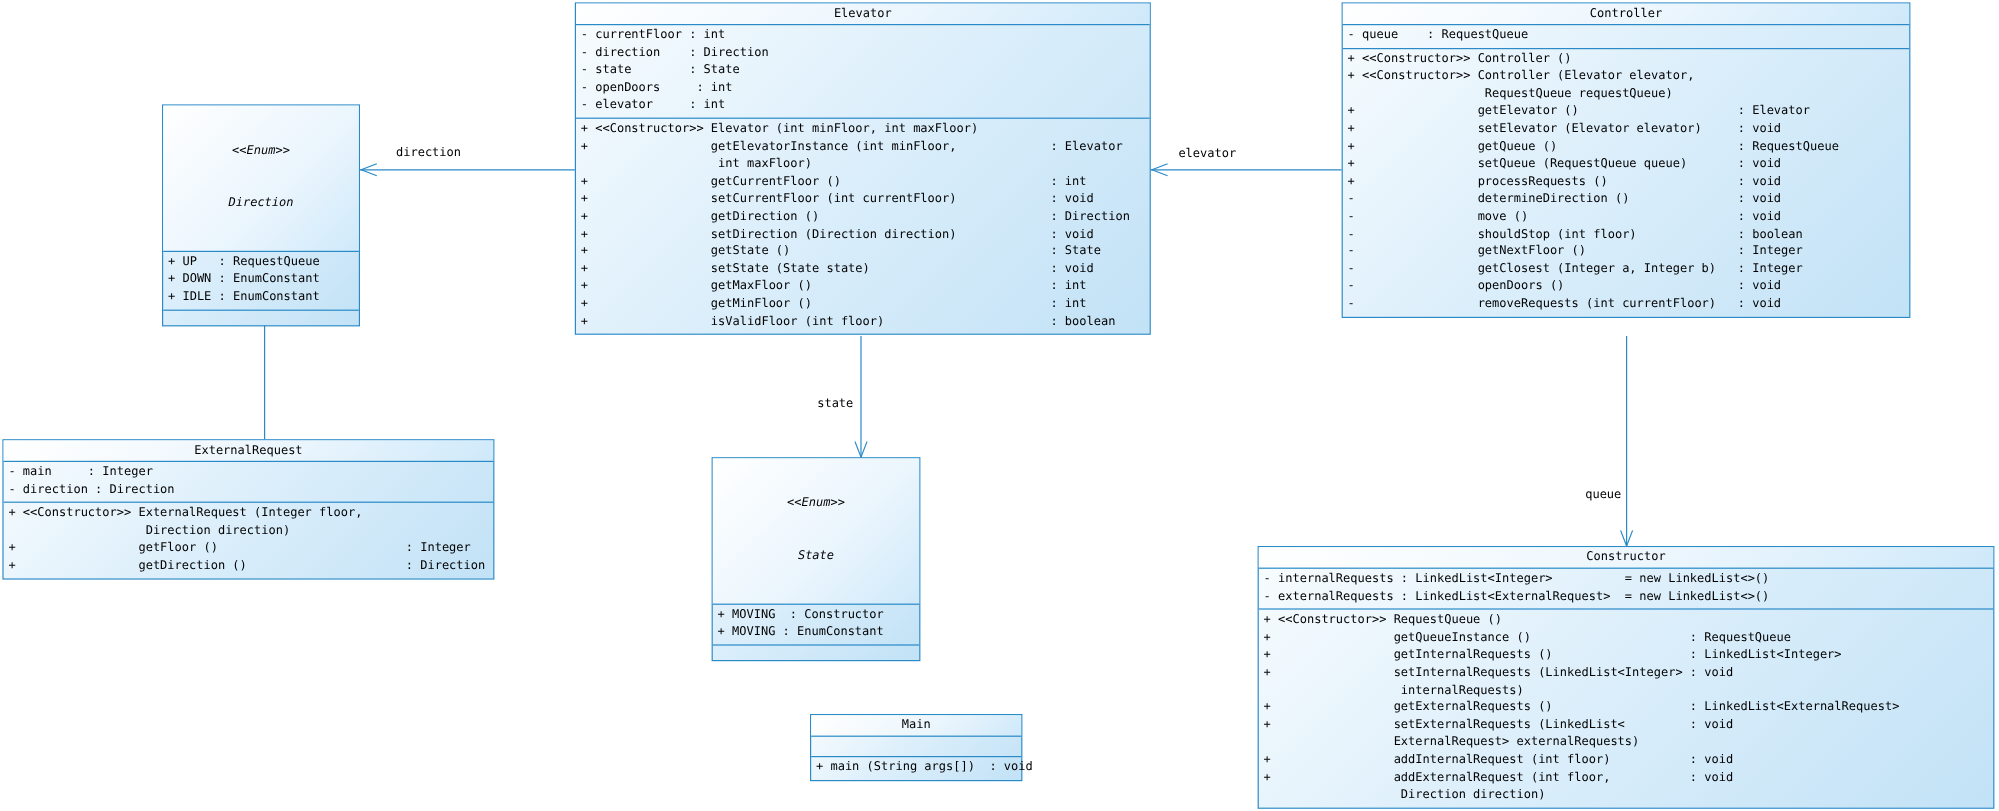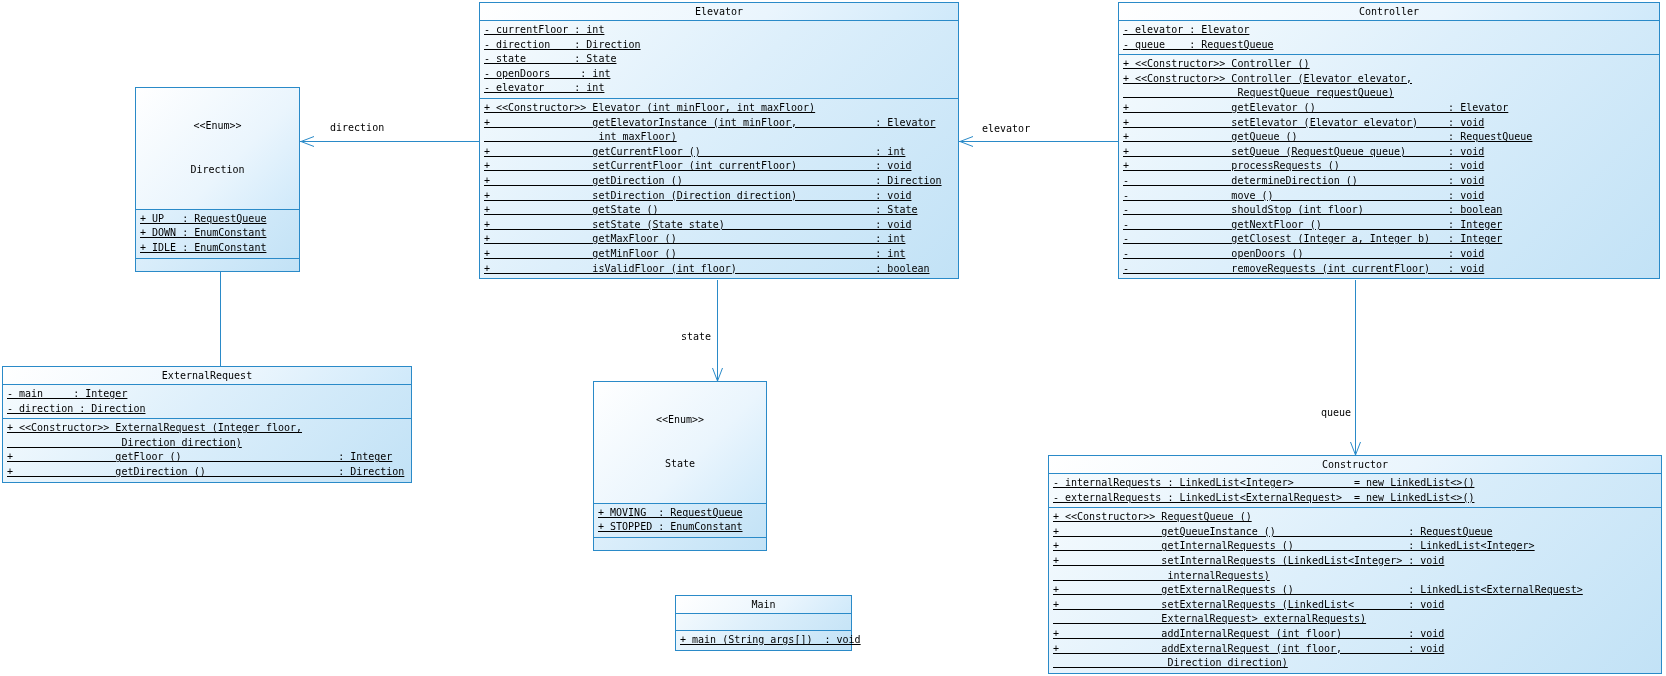"Controller" div.uml-box { width: 542px -> 474px }
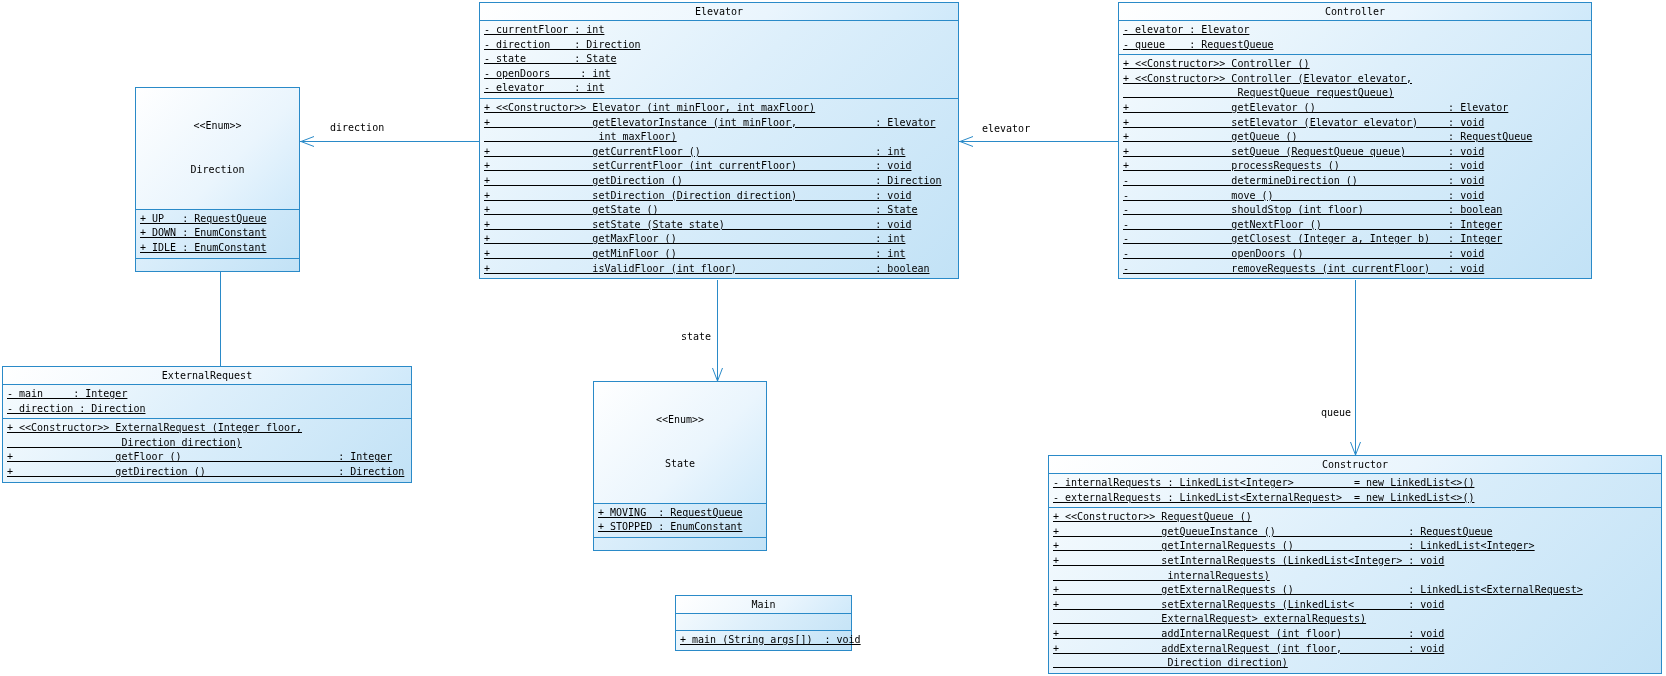"- currentFloor : int" .sec { text-decoration: underline -> none }
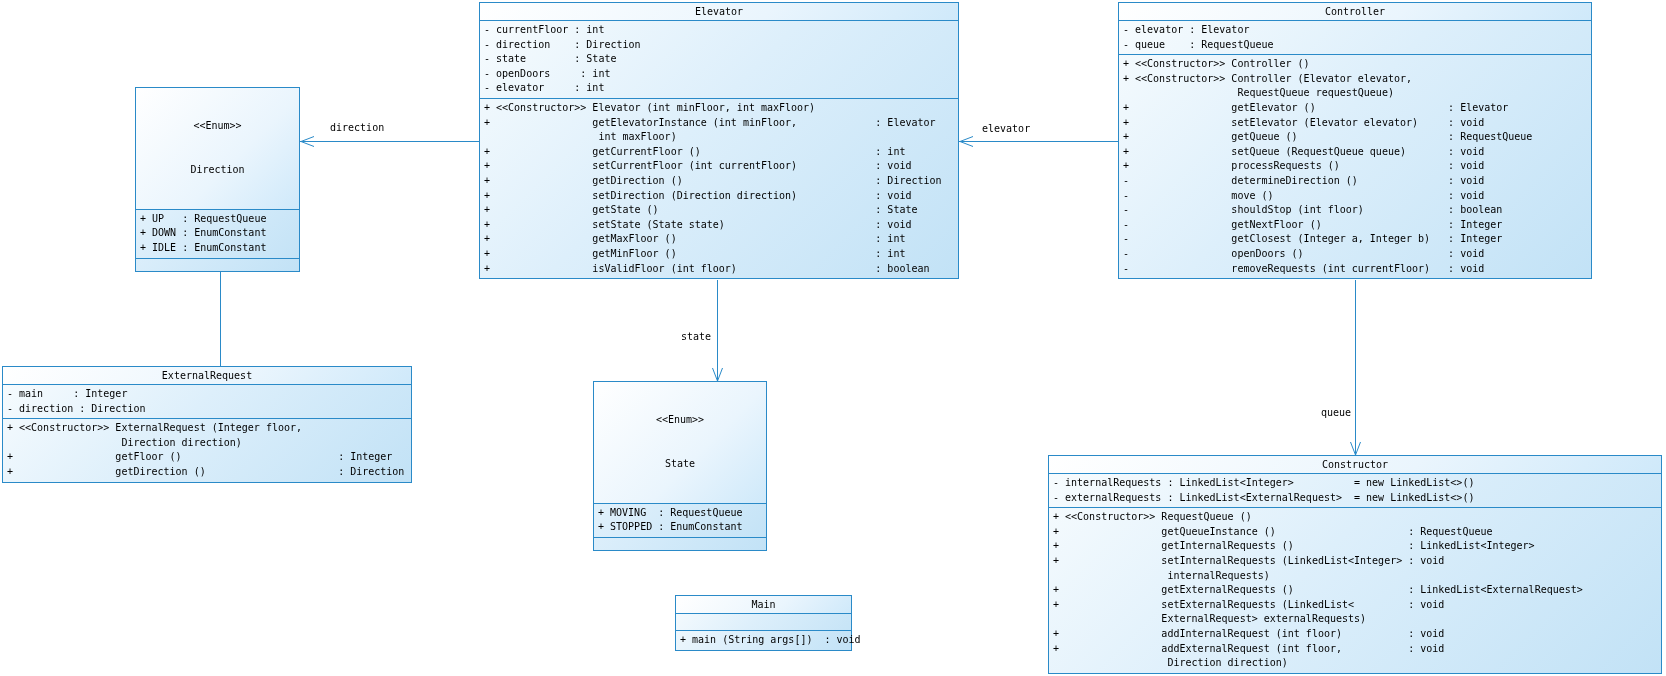"- elevator : Elevator" div.line { html: <div>- elevator : Elevator</div> -> none }
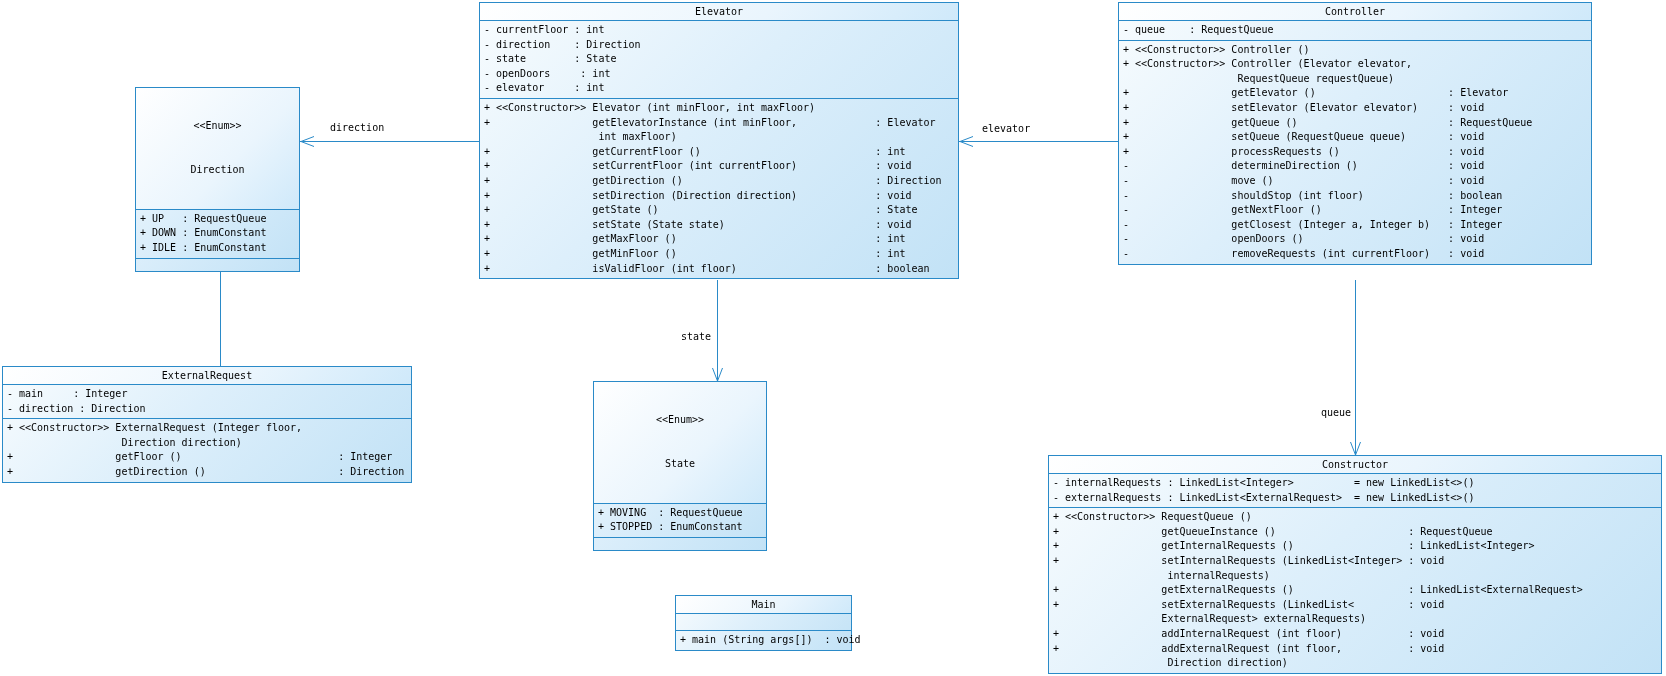"<<Enum>>" .title.two { font-style: none -> italic }
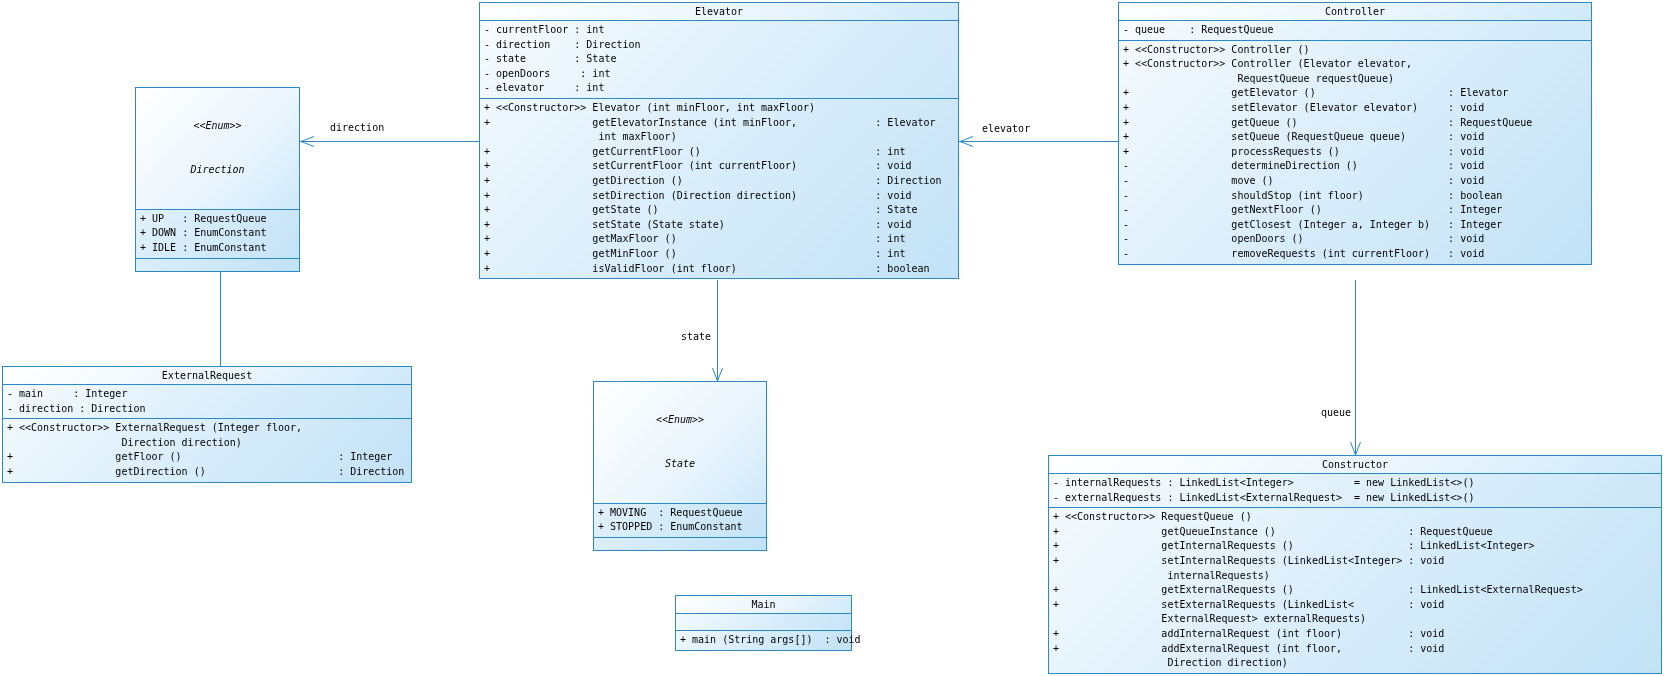"+ MOVING : RequestQueue" div.line { text: RequestQueue -> Constructor }
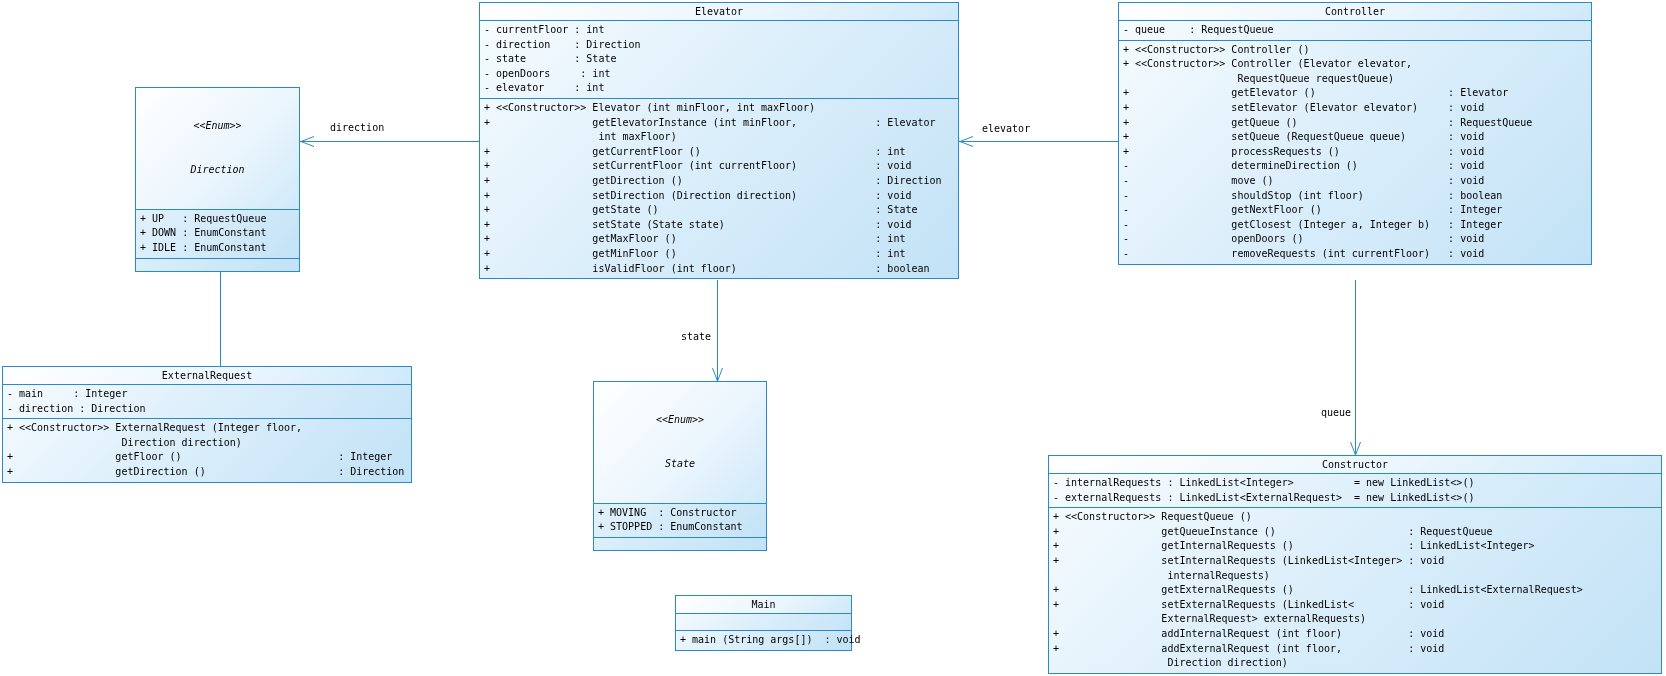"+ STOPPED : EnumConstant" div.line { text: STOPPED -> MOVING }
